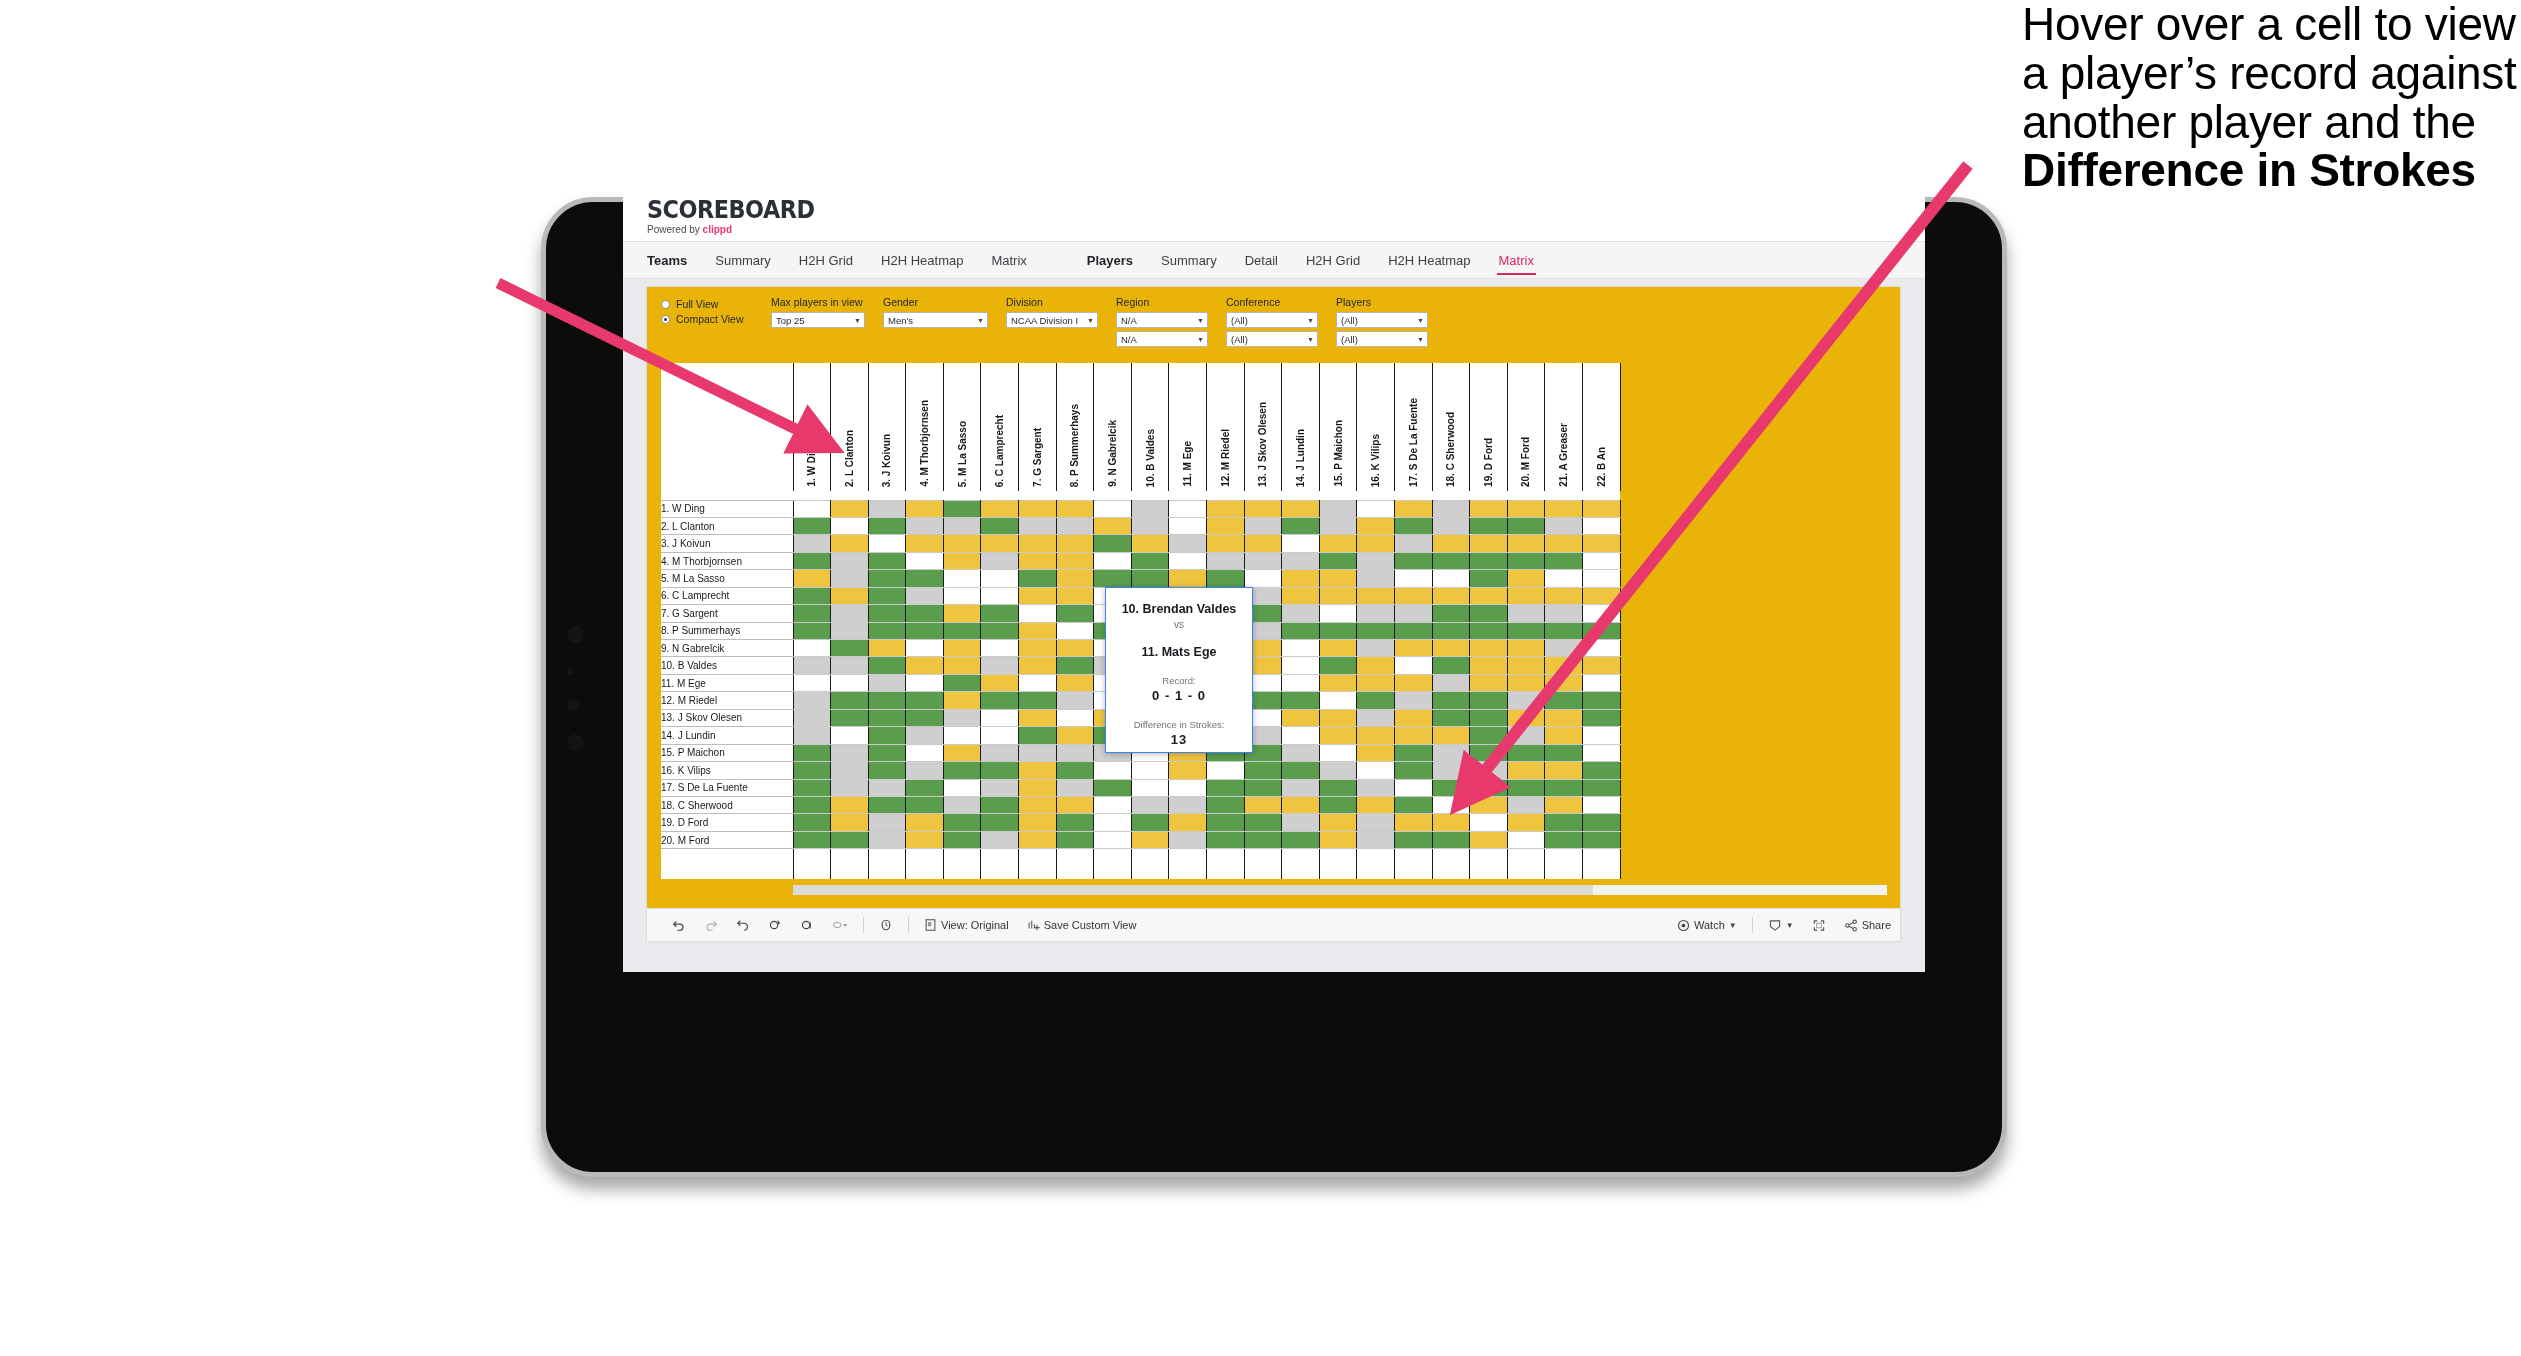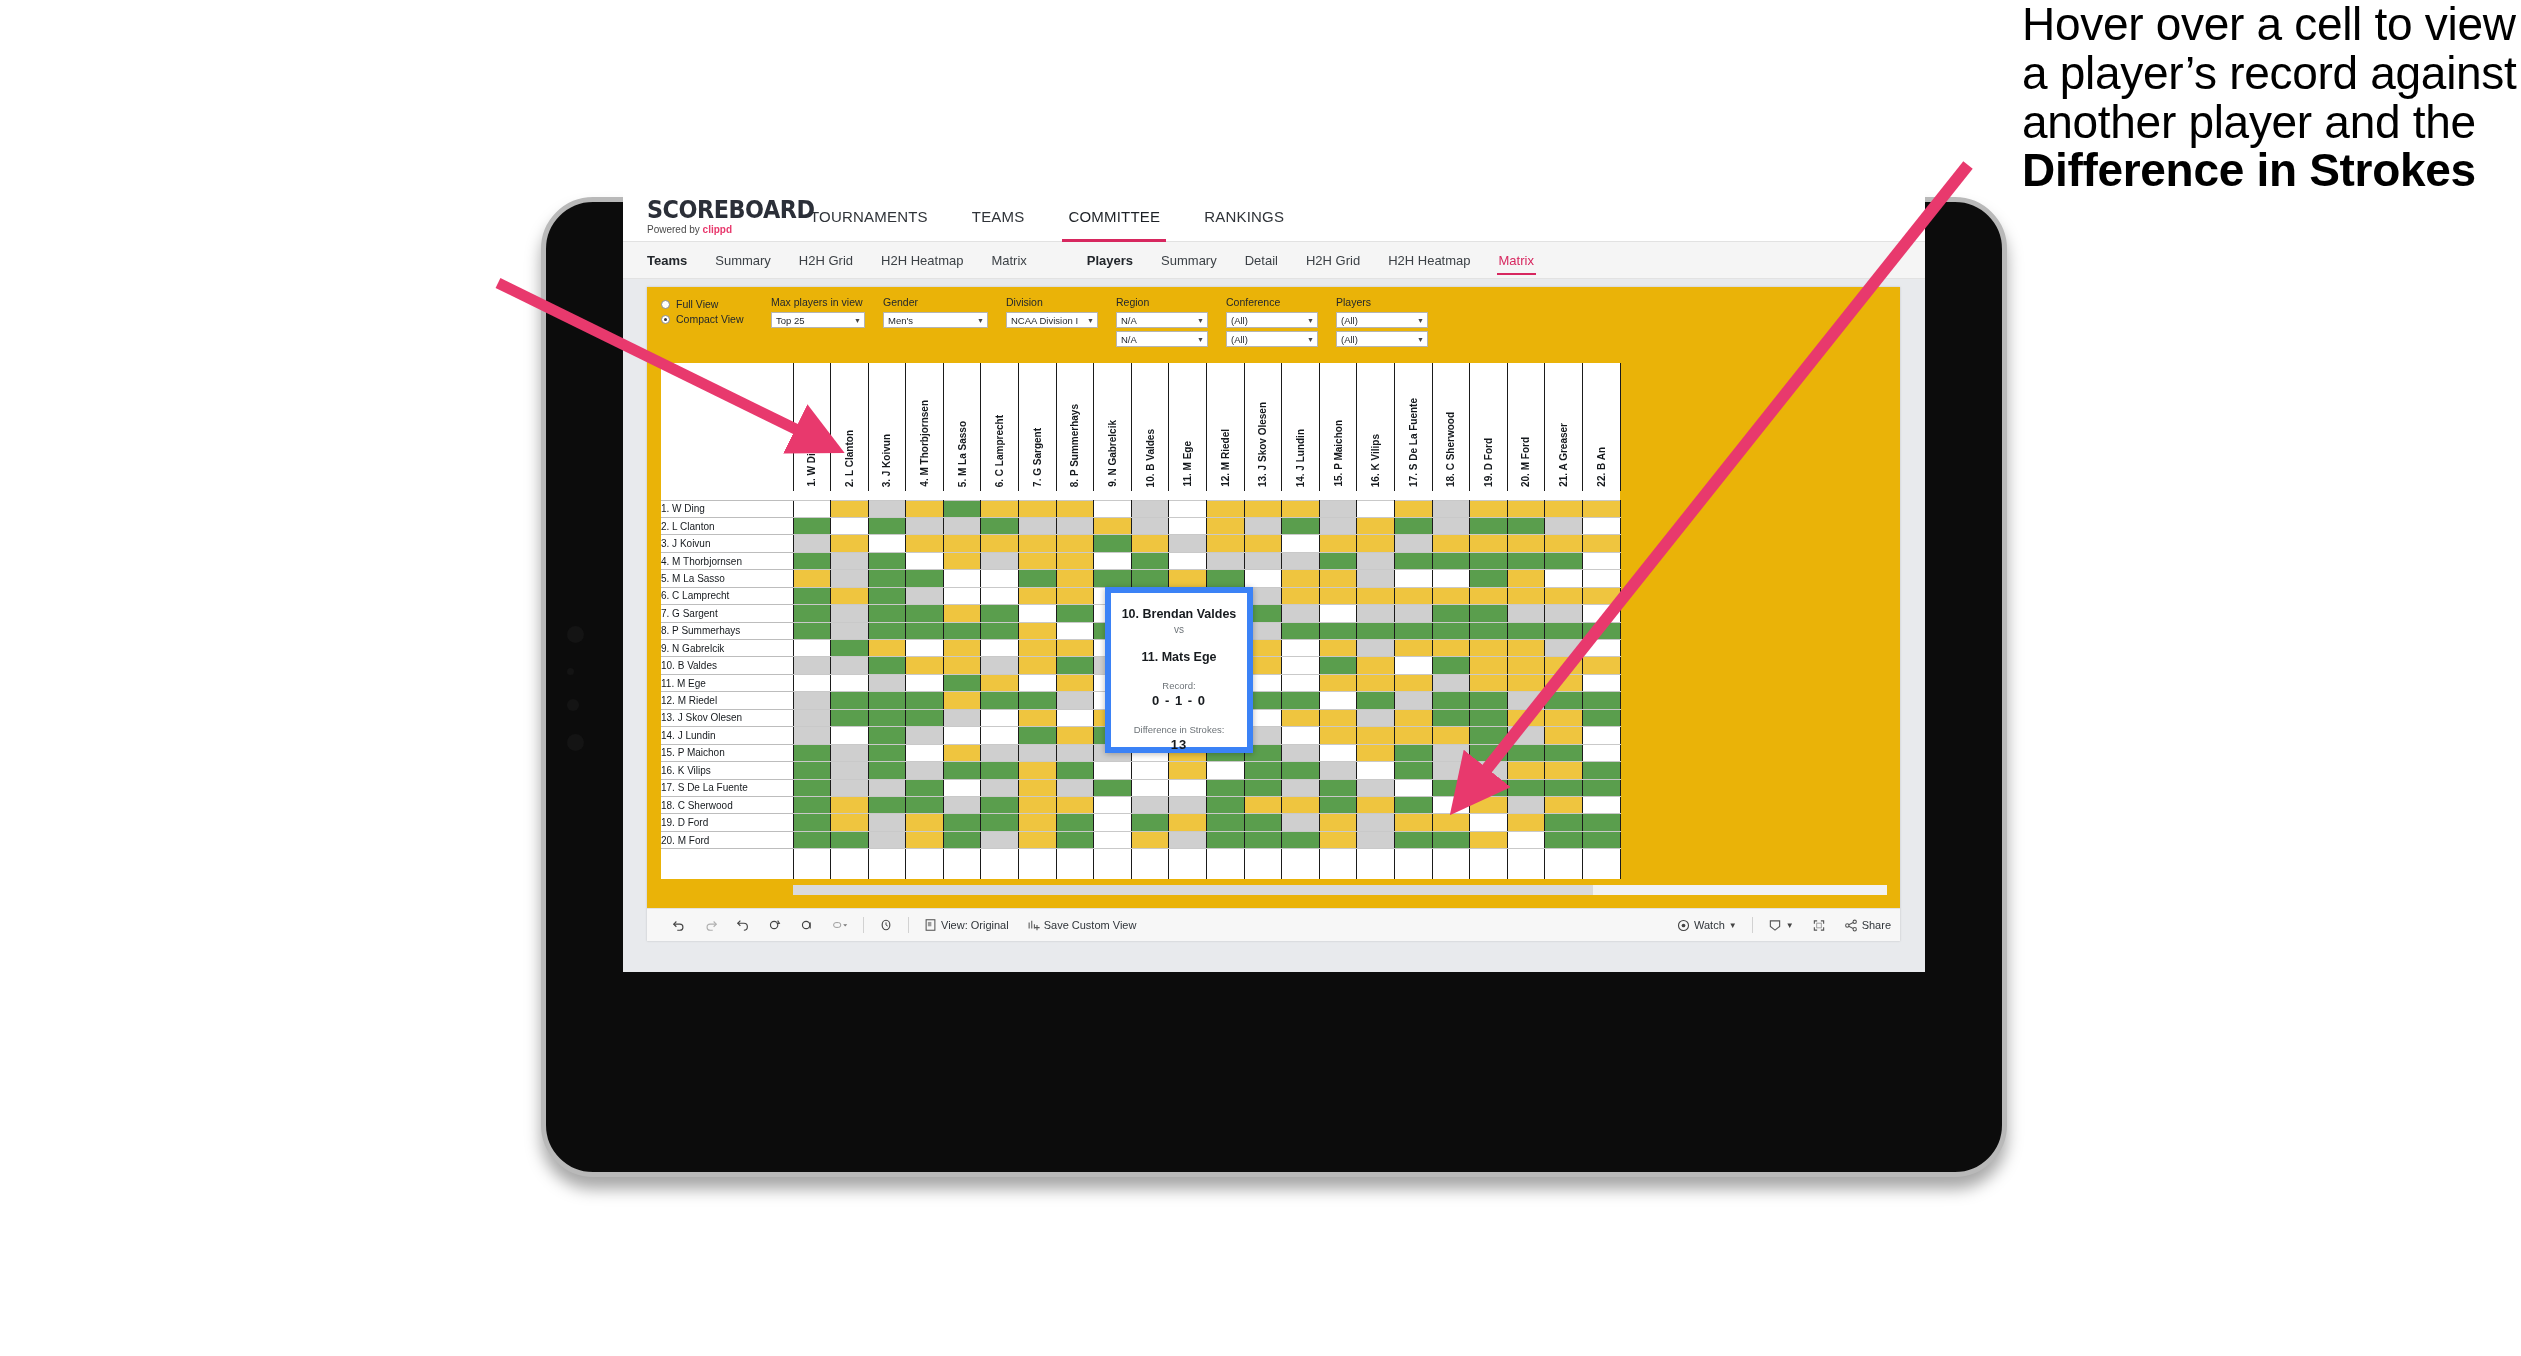"TOURNAMENTS" div.topnav { html: <div> <div>TOURNAMENTS</div> <div>TEAMS</div> <div>COMMITTEE</div> <div>RANKINGS</div> </div> -> none }
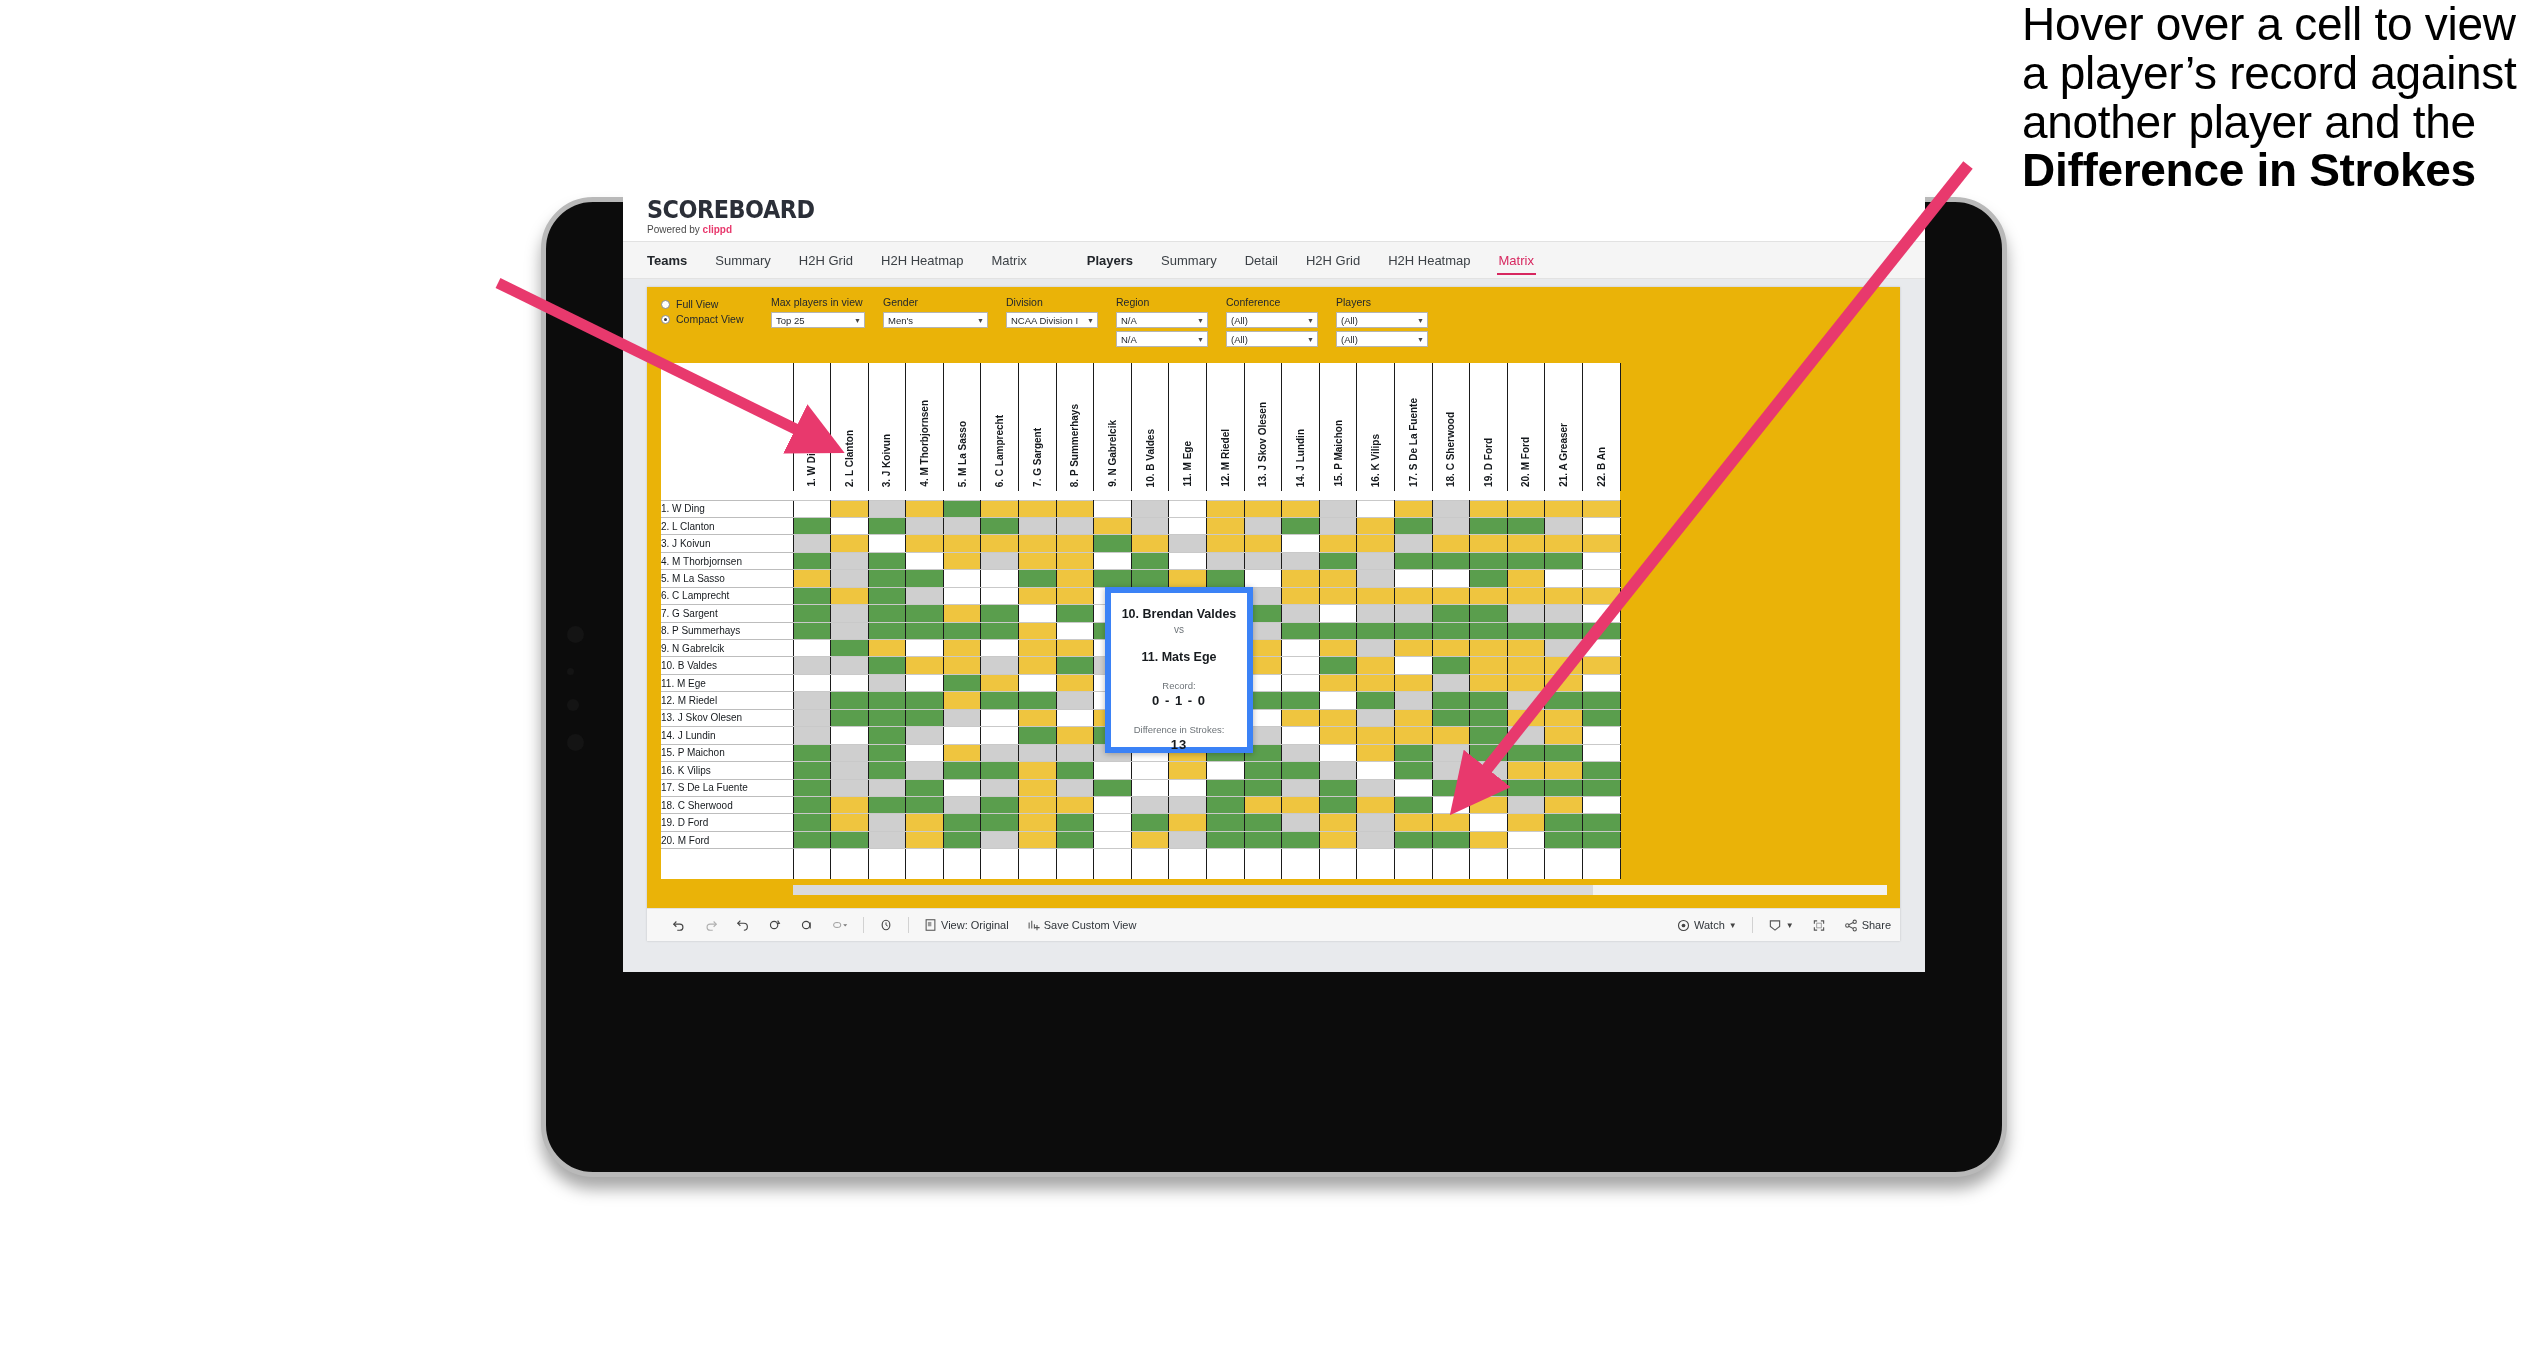"10. Brendan Valdes" #tooltip { border: 6px solid #3b82f6 -> 1px solid #3b82f6 }
